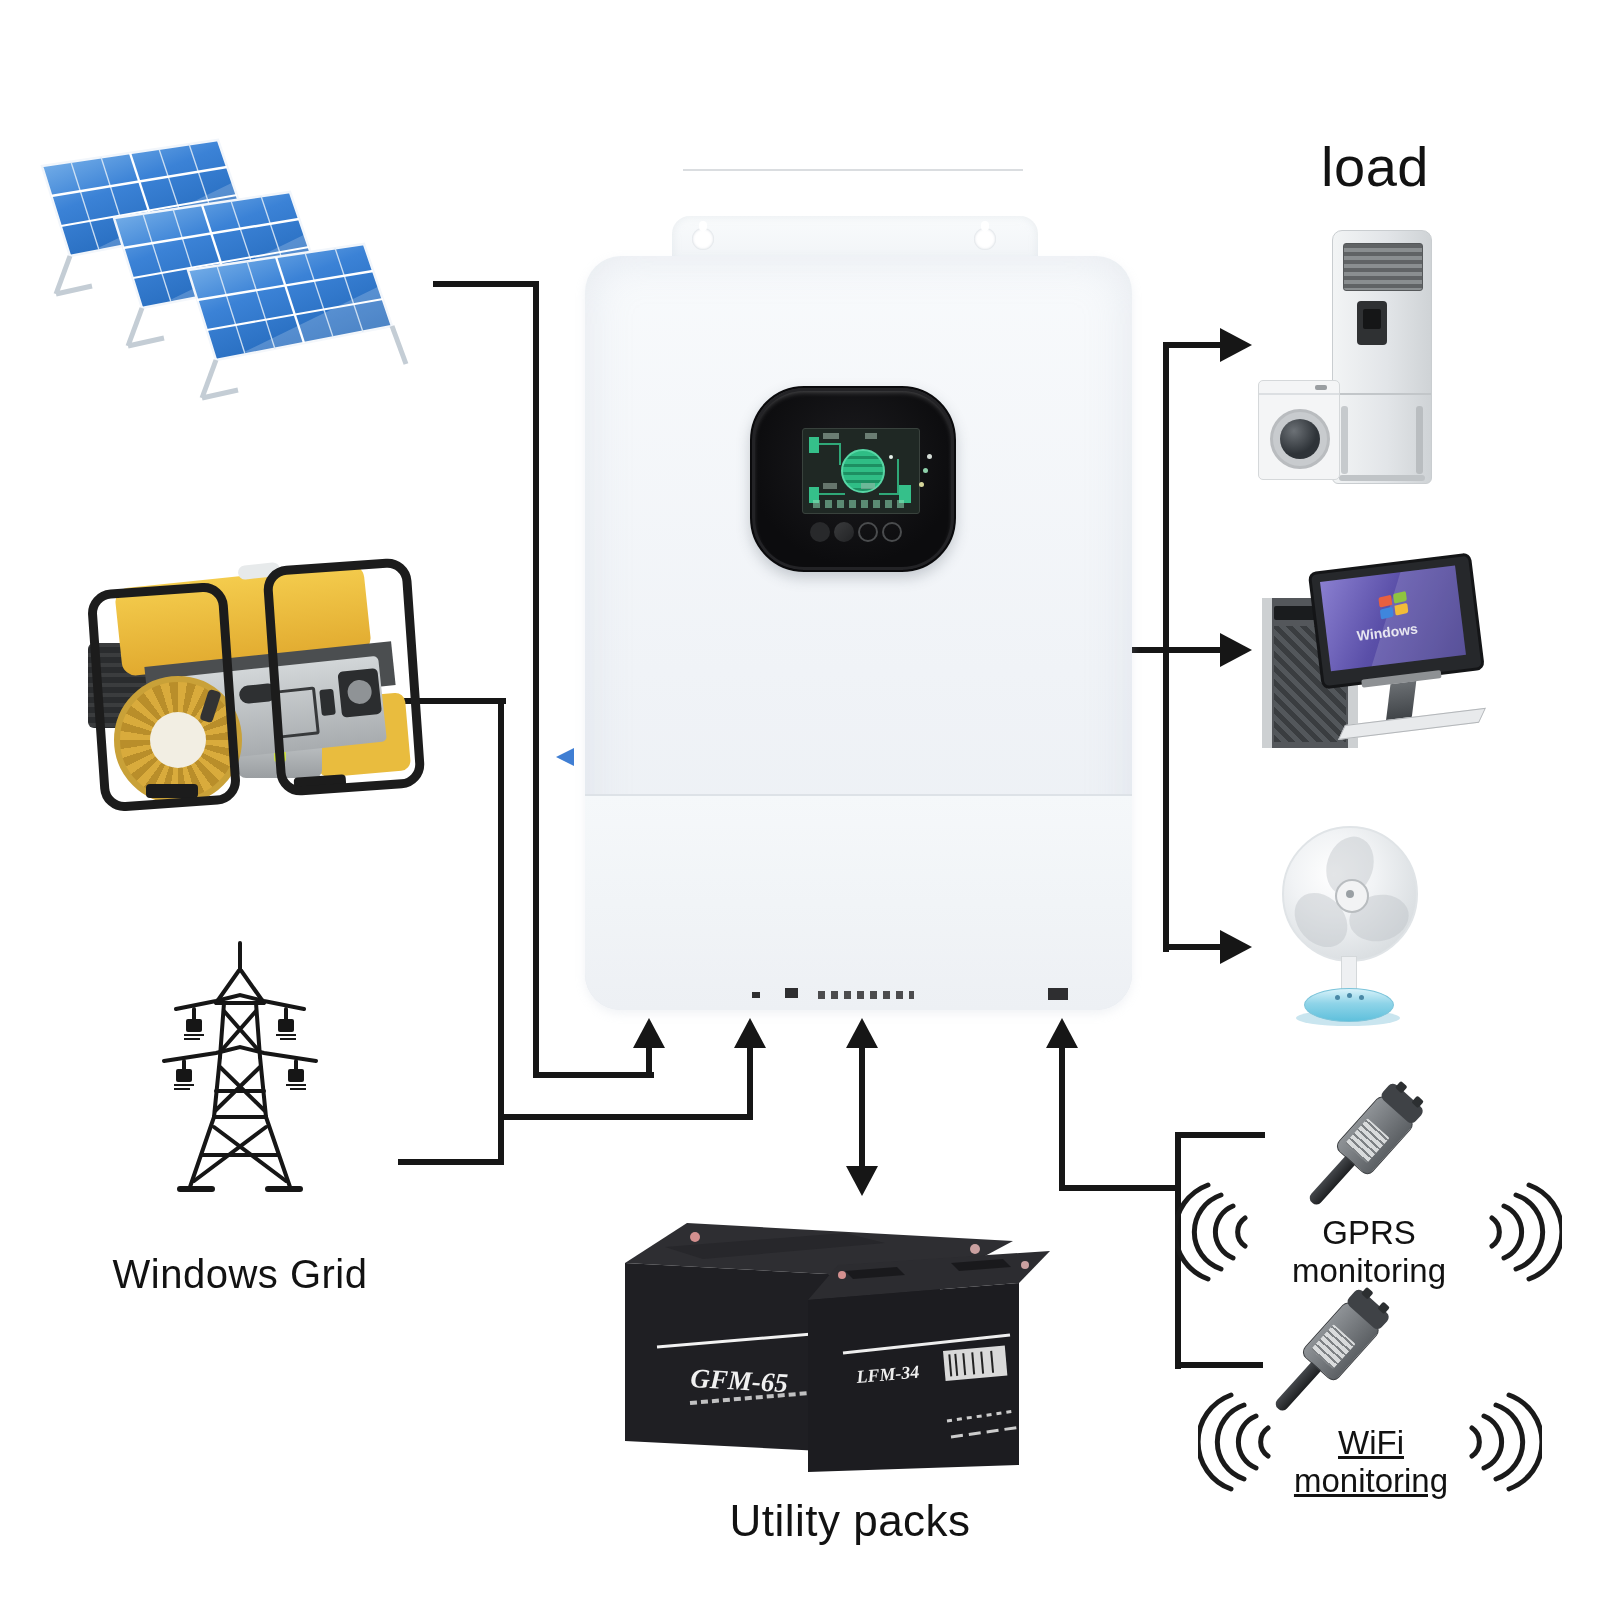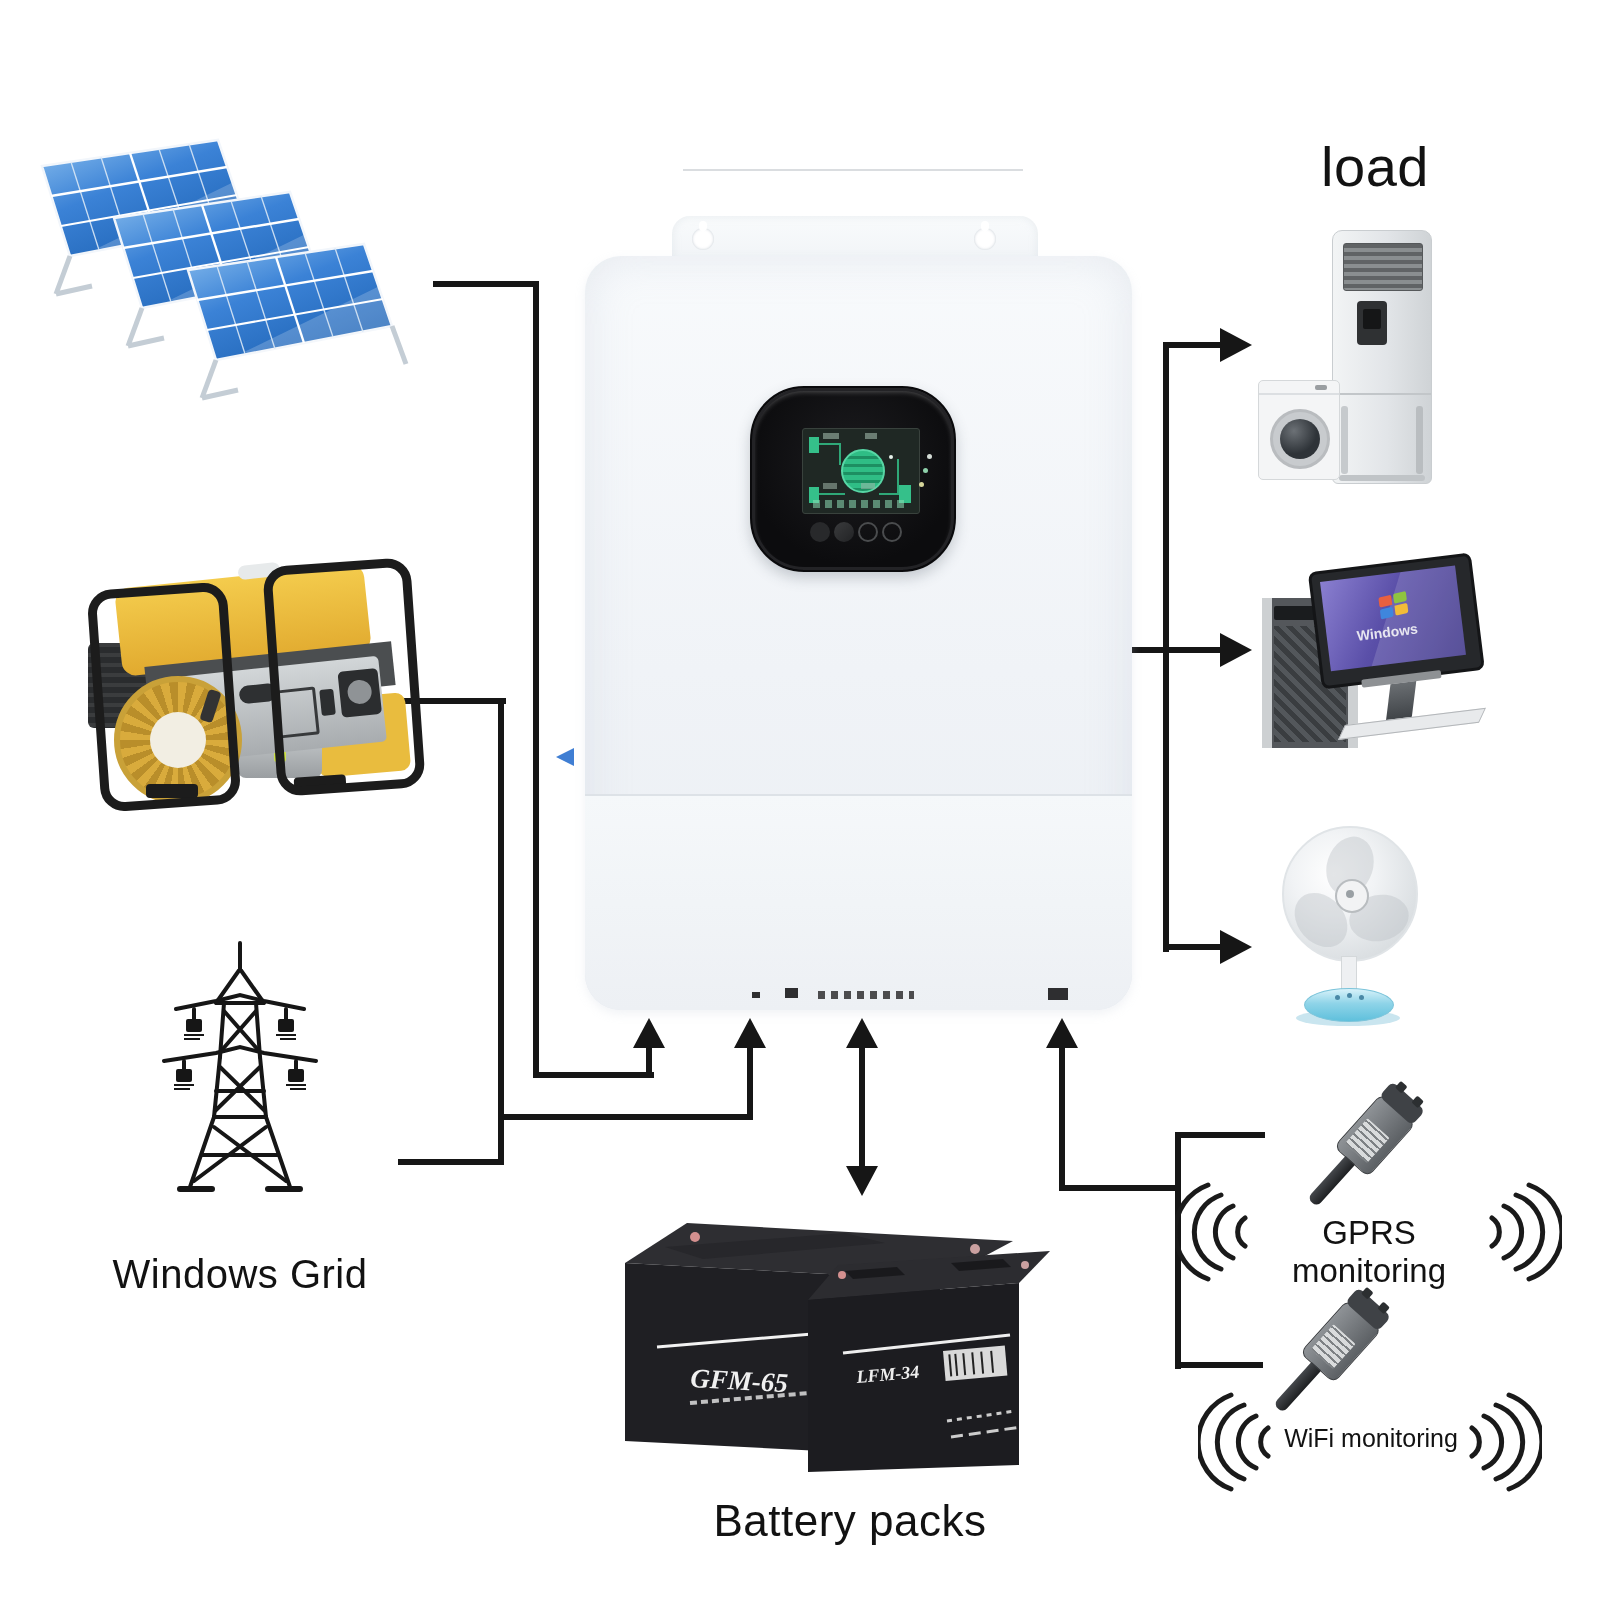"WiFi monitoring" div.label { font-size: 25px -> 33px; text-decoration: none -> underline }
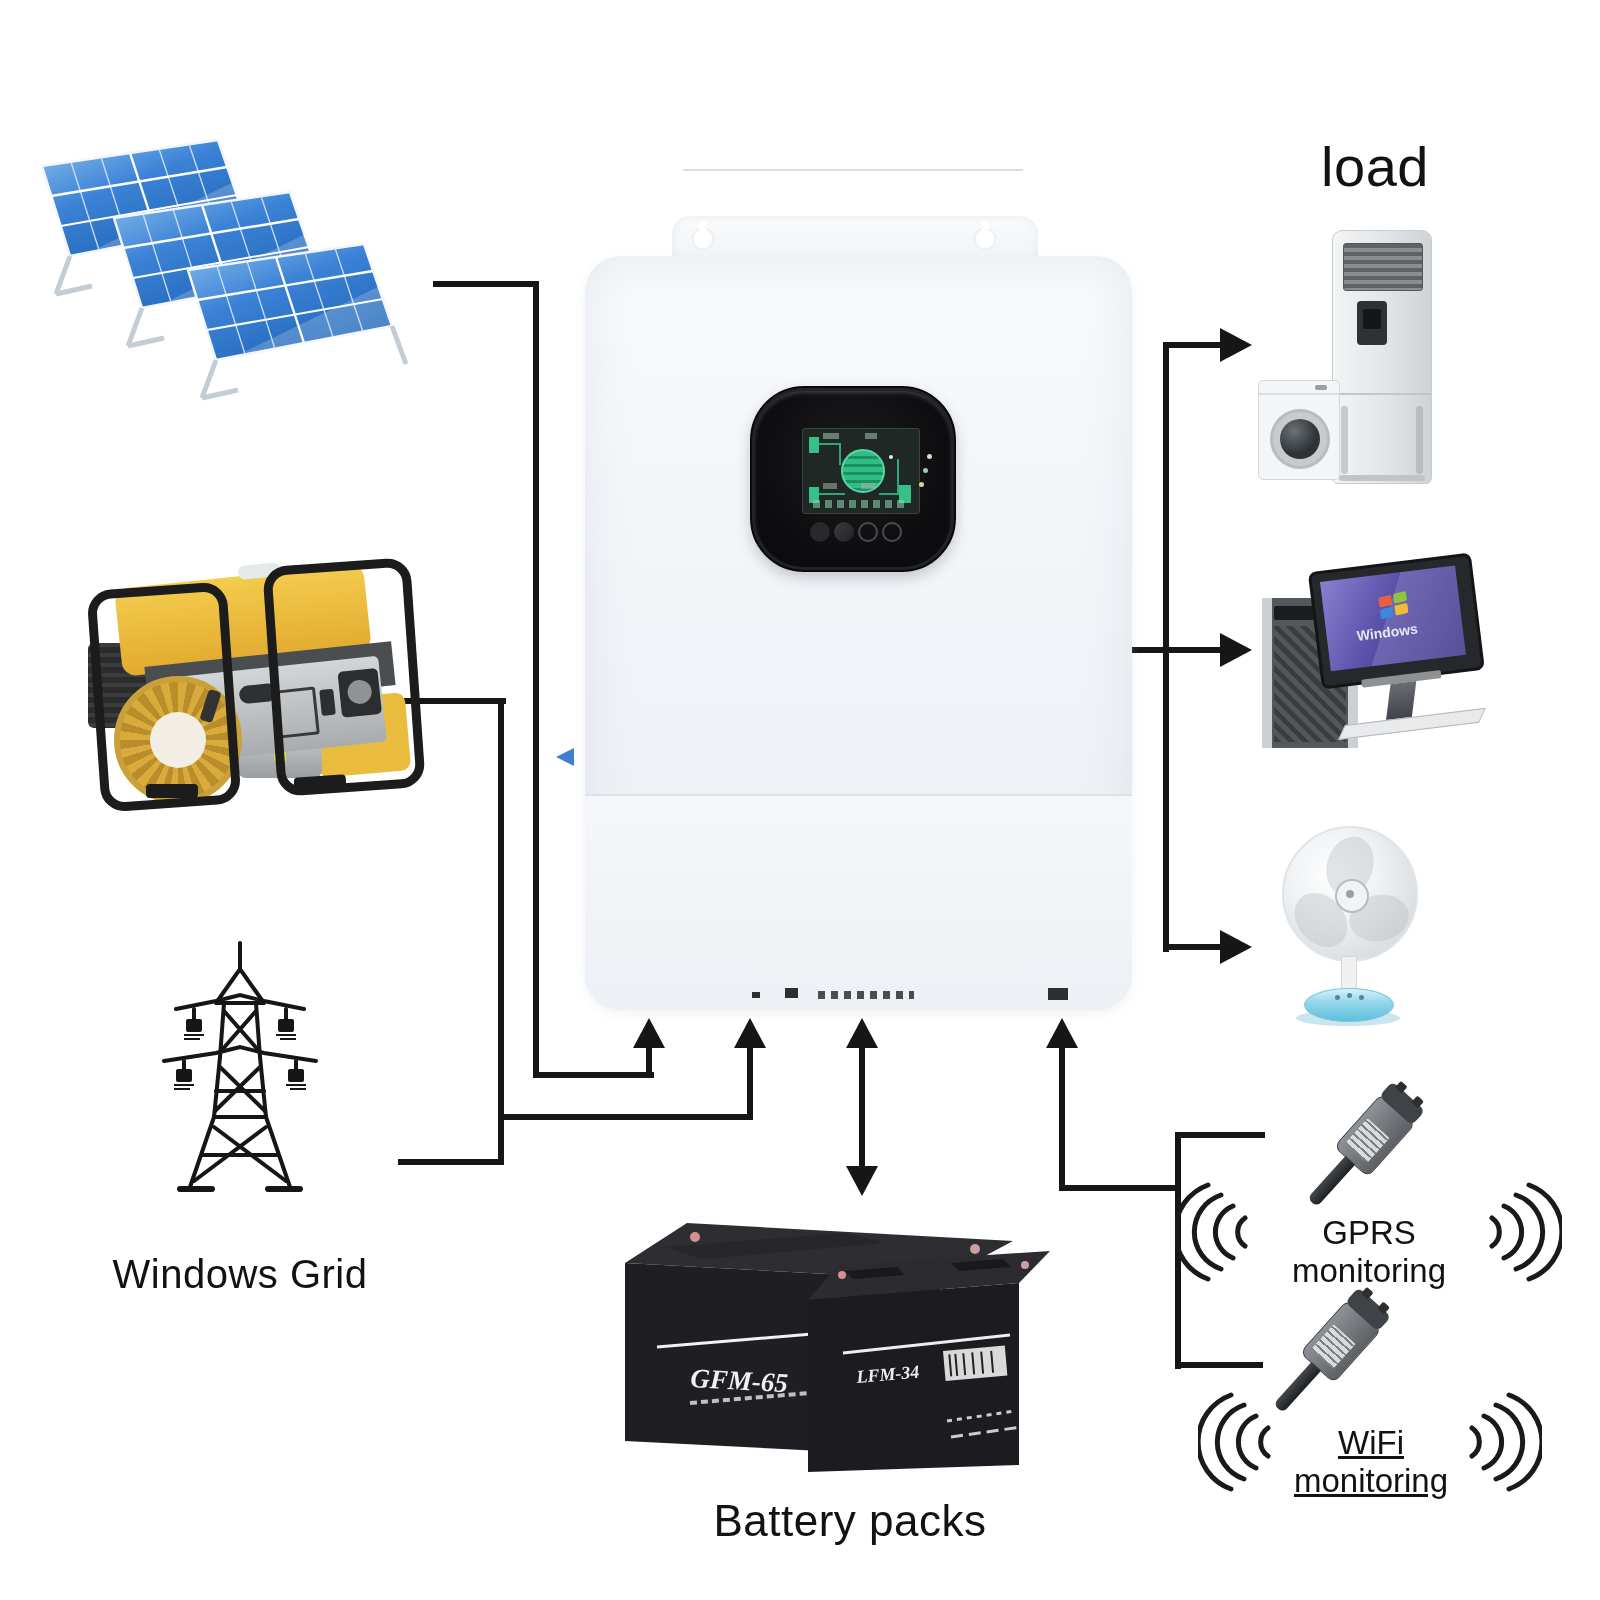"Battery packs" div.label { text: Battery -> Utility }
